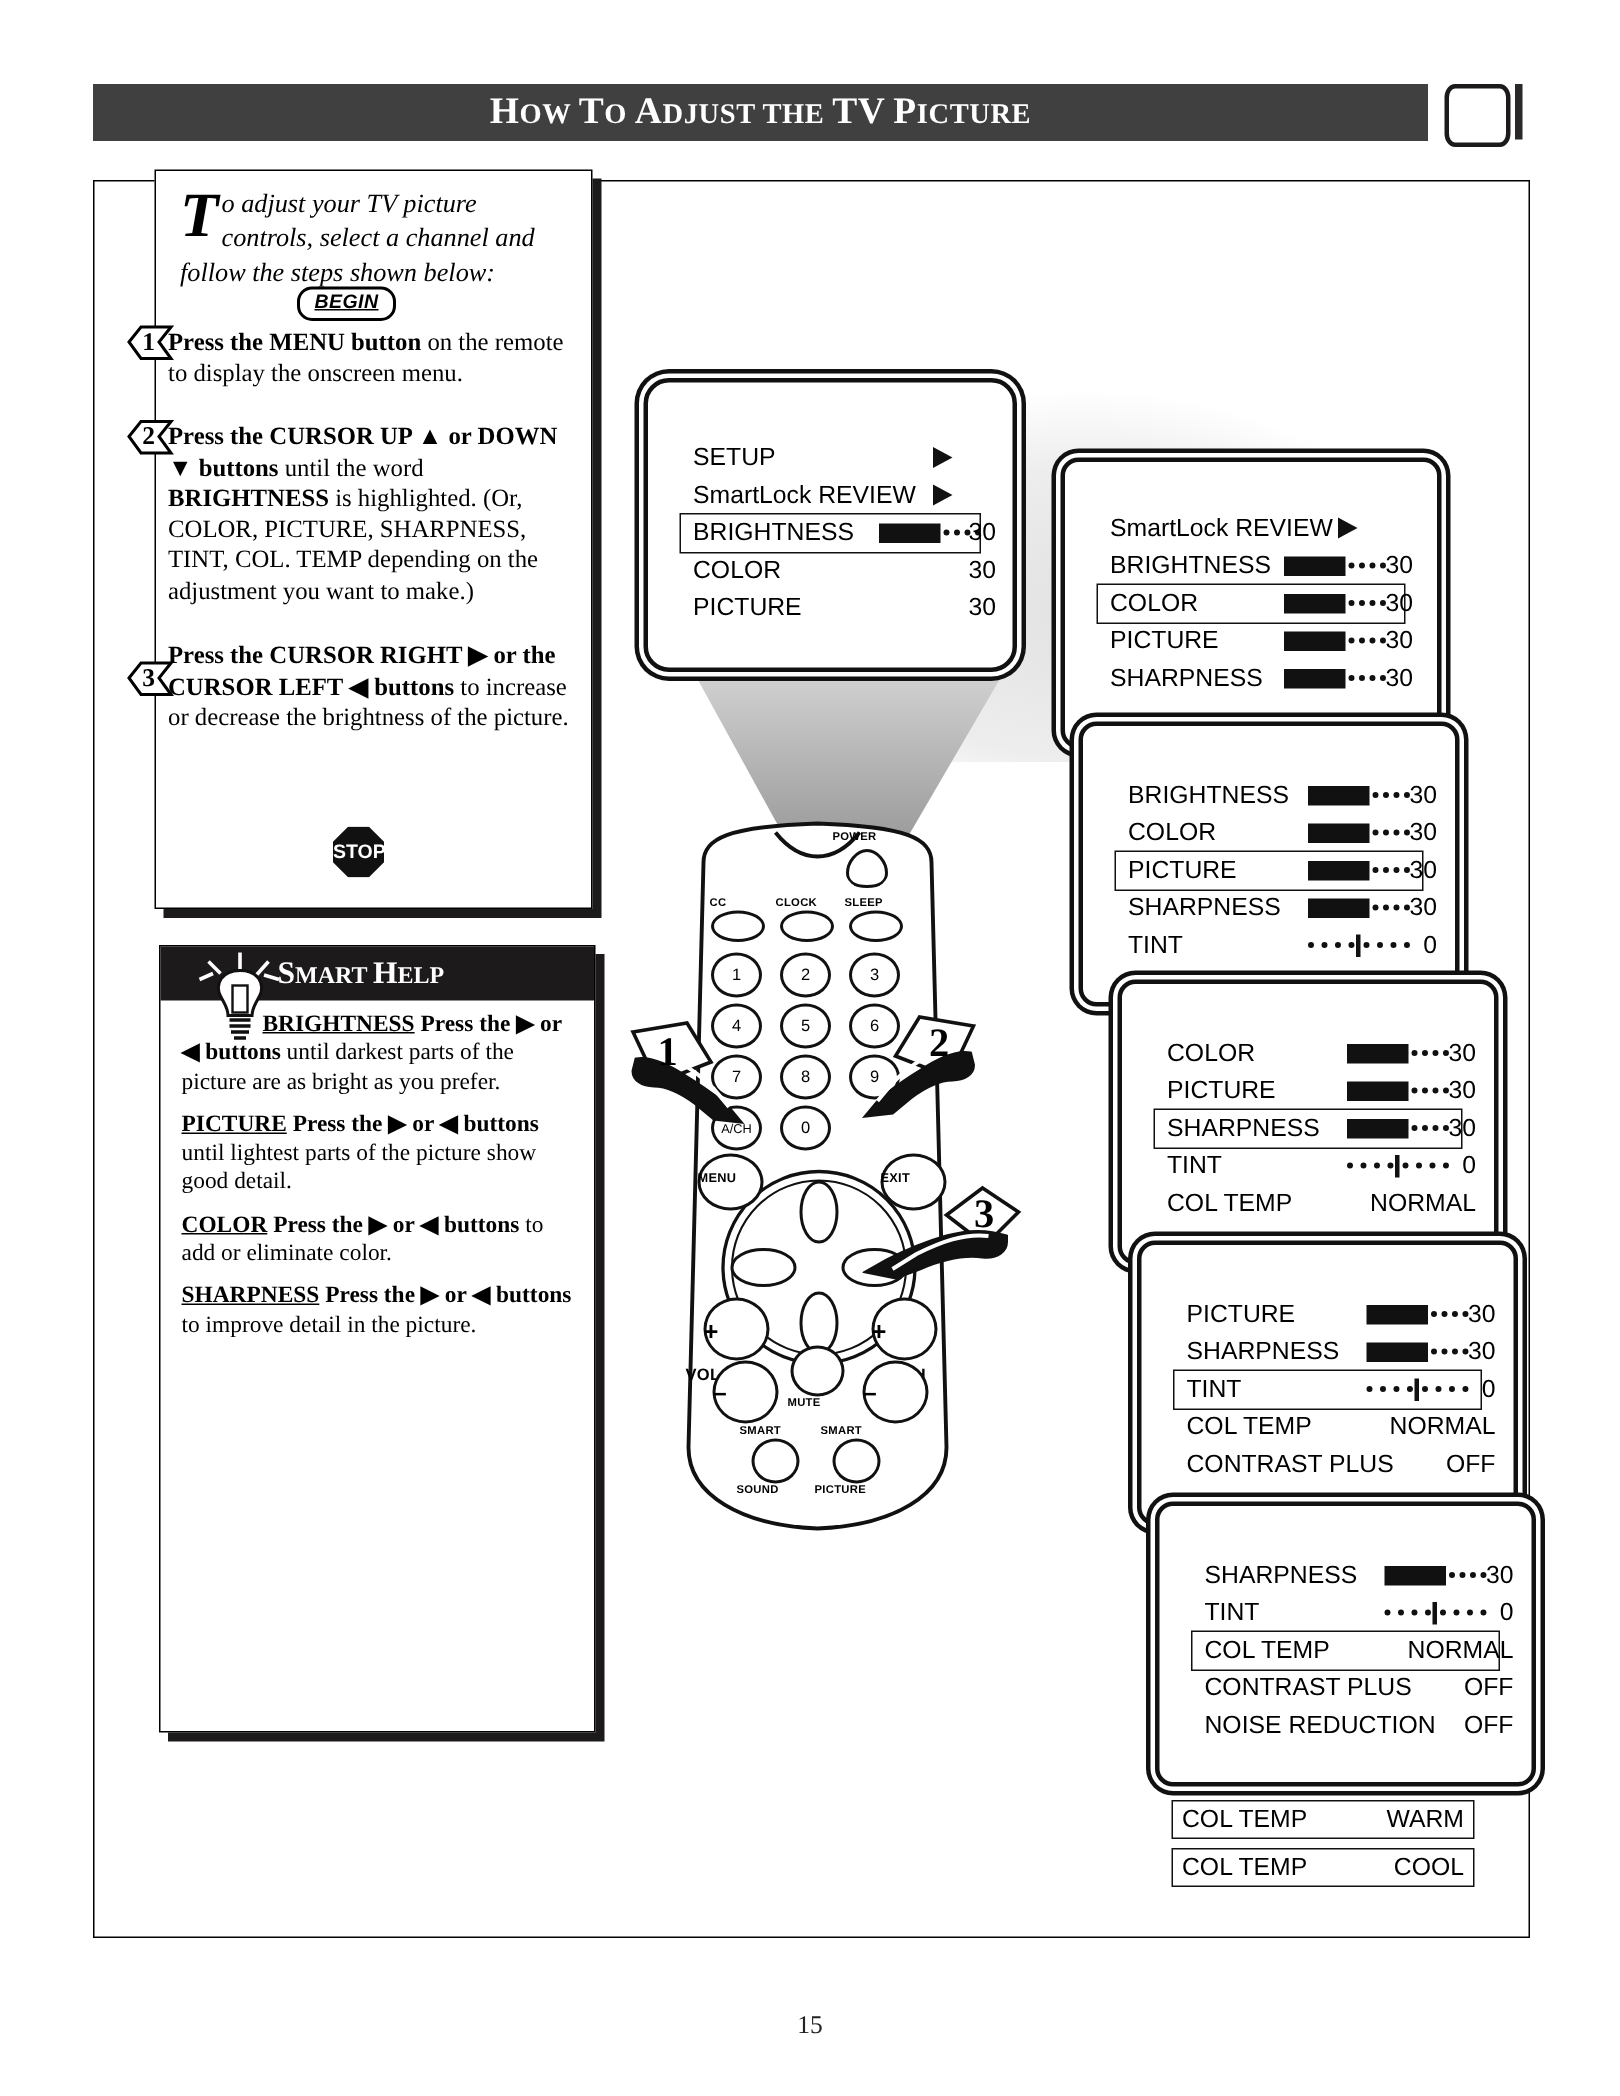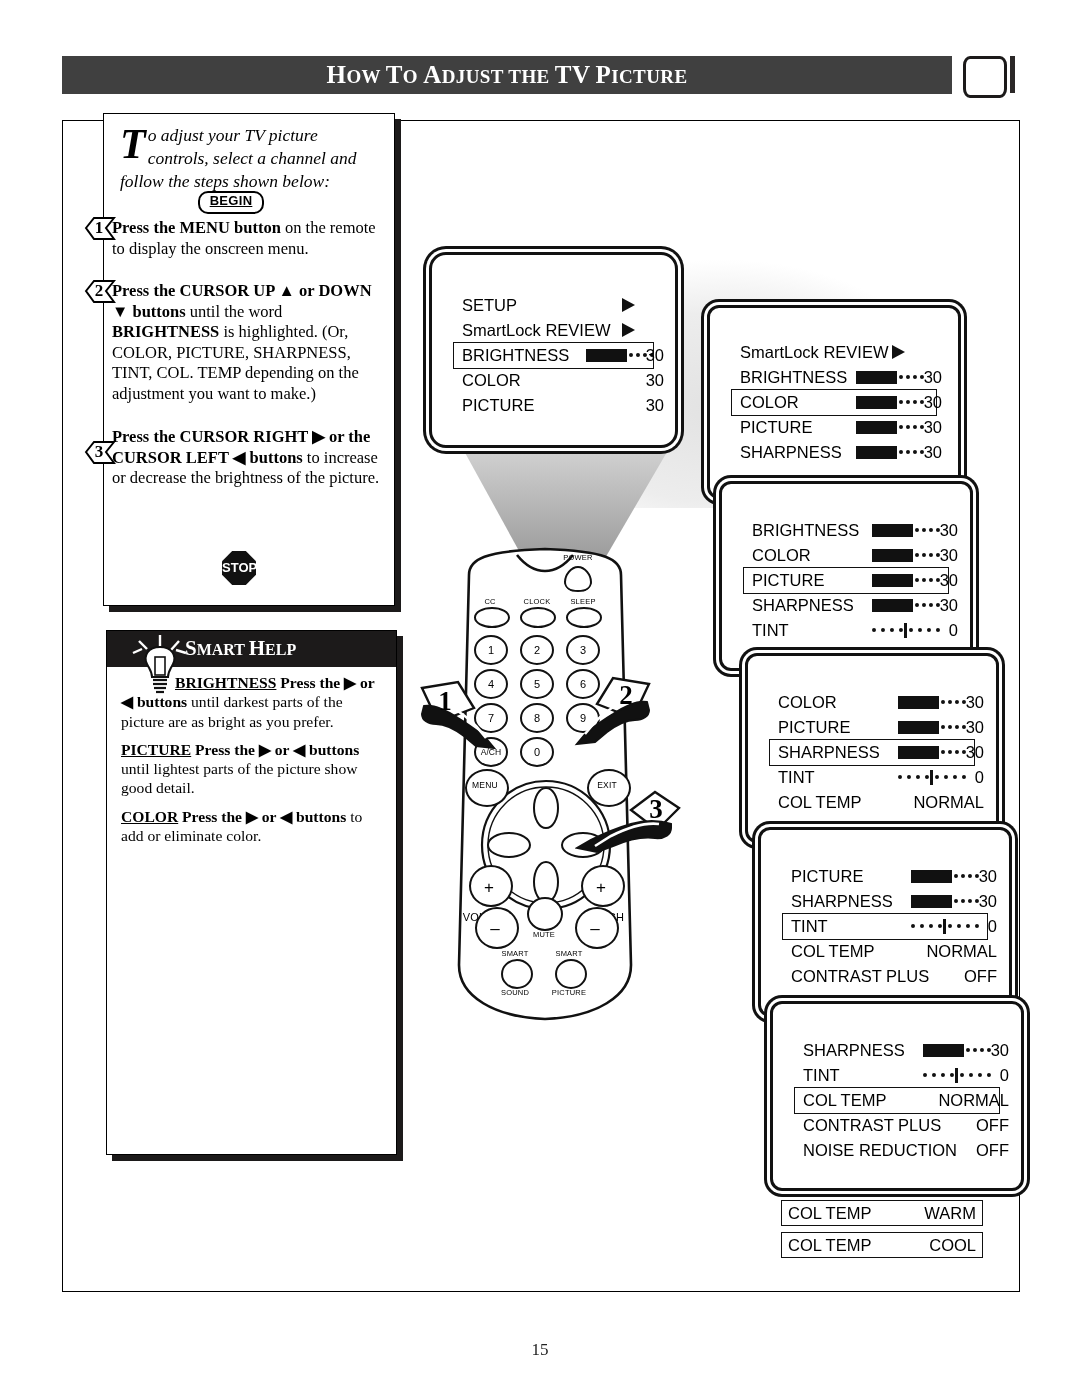"BEGIN" #begin-badge { font-style: none -> italic }
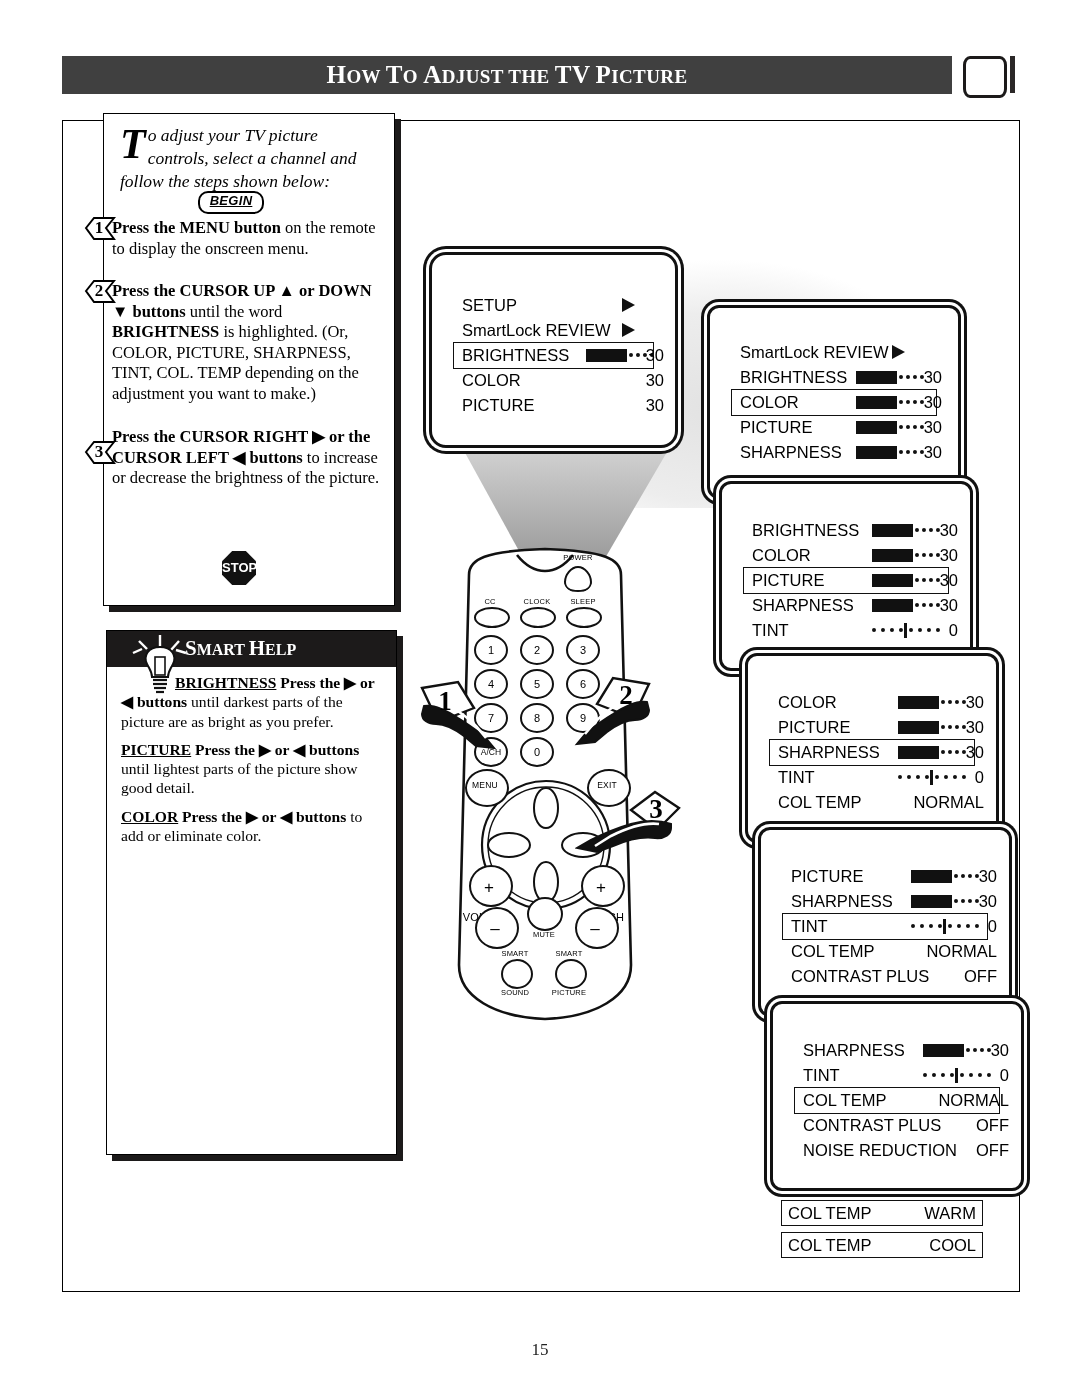"POWER" .rm-label { font-weight: normal -> bold; text-align: center -> left }
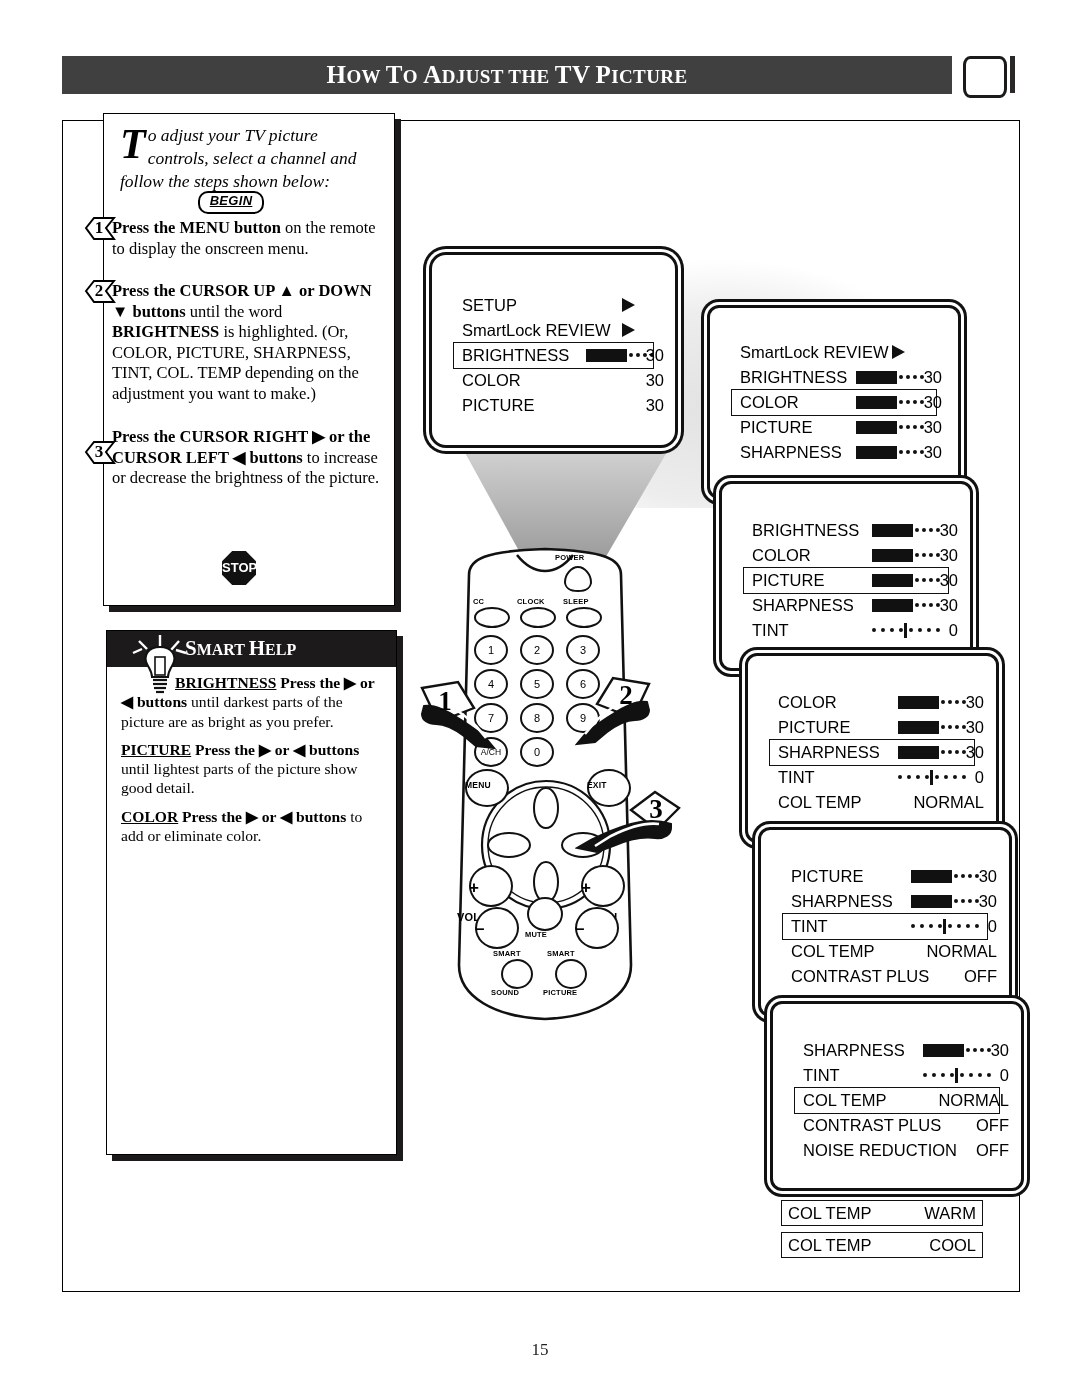"SHARPNESS Press the ▶ or" p { html: none -> <p><span>SHARPNESS</span> <span>Press the ▶ or ◀ buttons</span> to improve detail in the picture.</p> }
